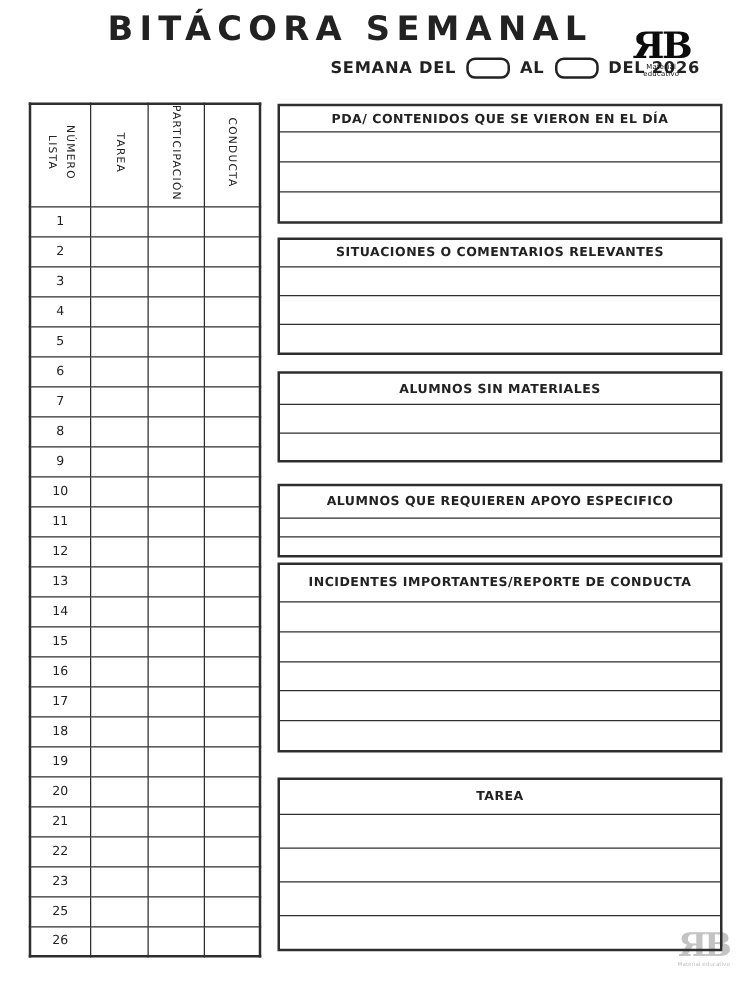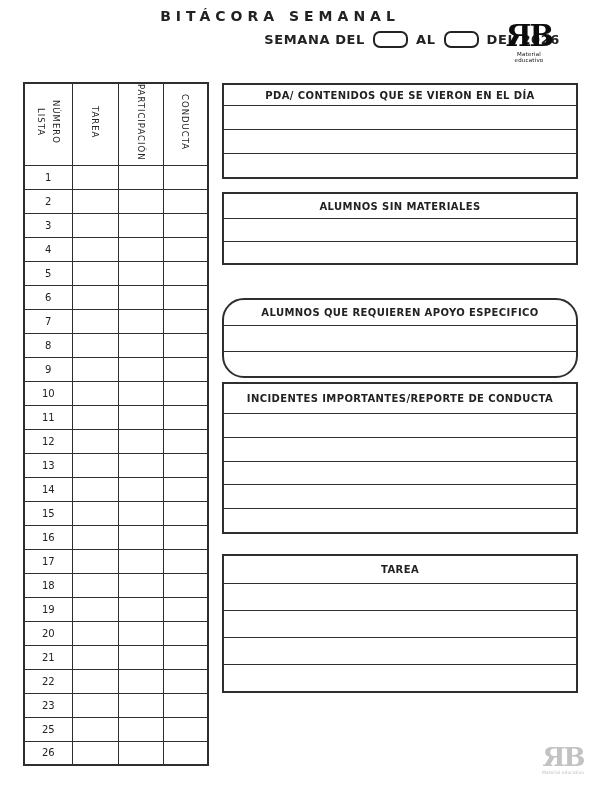"BITÁCORA SEMANAL" .page-title { font-size: 14px -> 27px }
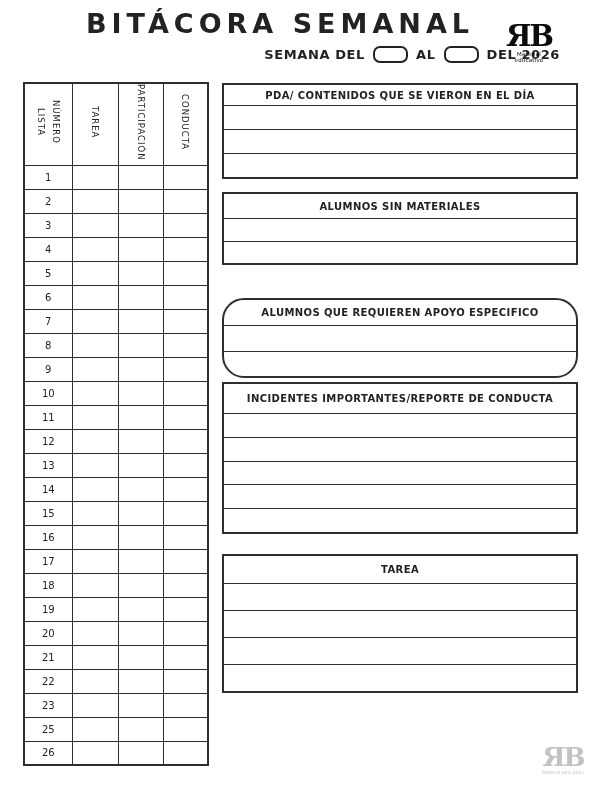"SITUACIONES O COMENTARIOS RELEVANTES" div.section-box { html: none -> <div> <div>SITUACIONES O COMENTARIOS RELEVANTES</div> <div></div> <div></div> <div></div> </div> }
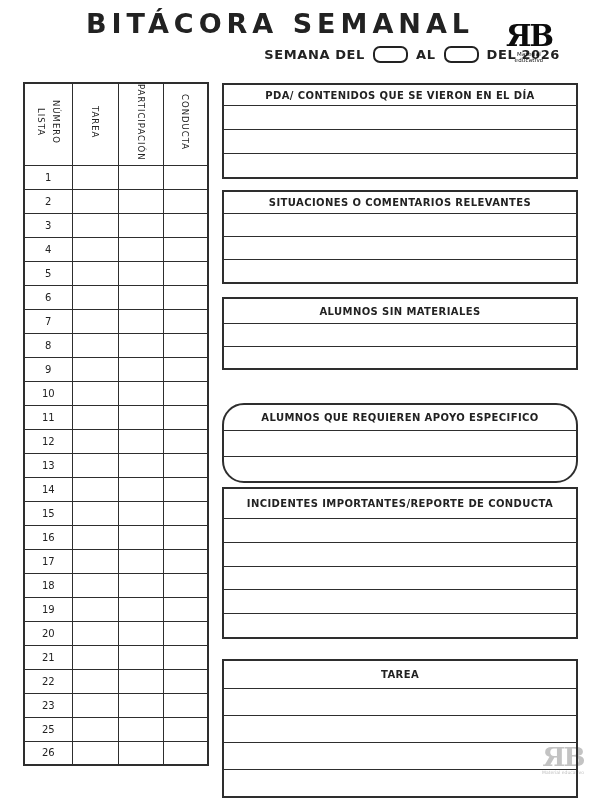"ALUMNOS QUE REQUIEREN APOYO ESPECIFICO" .sec-3 { border-radius: 22px -> none; height: 80px -> 59px; margin-top: 33px -> 17px }
